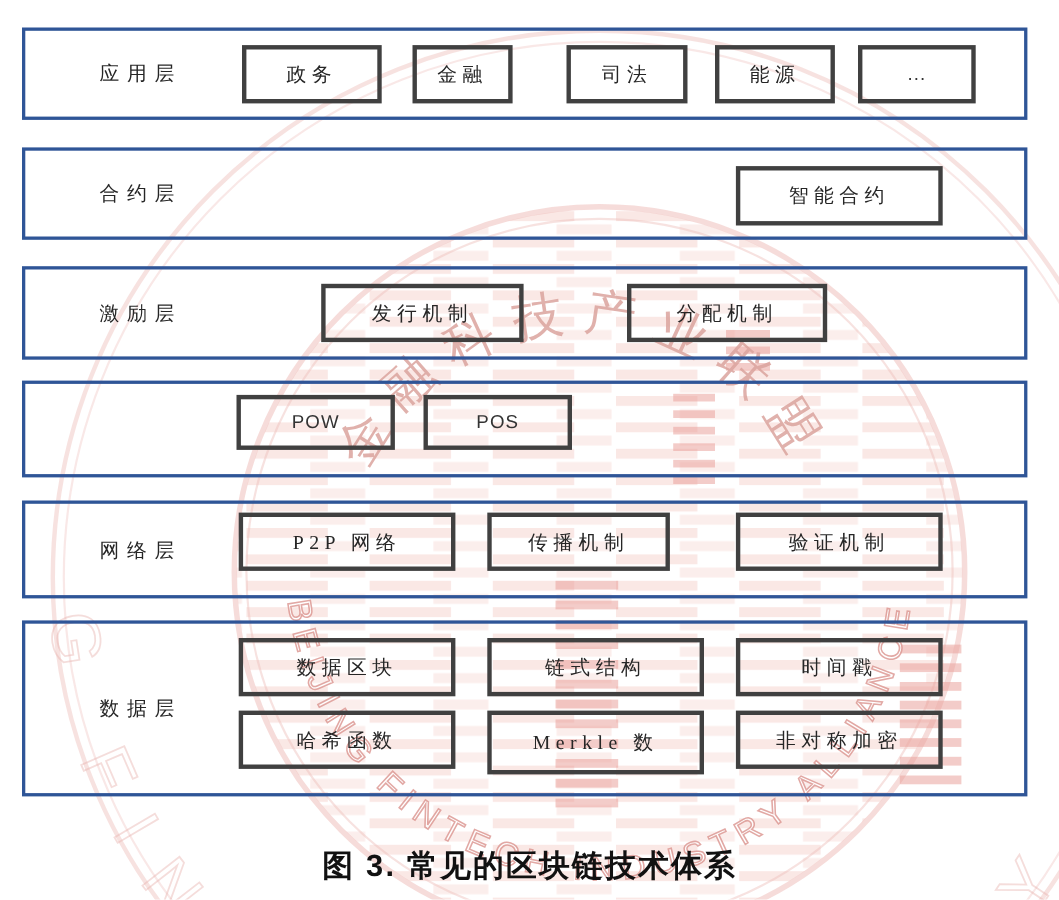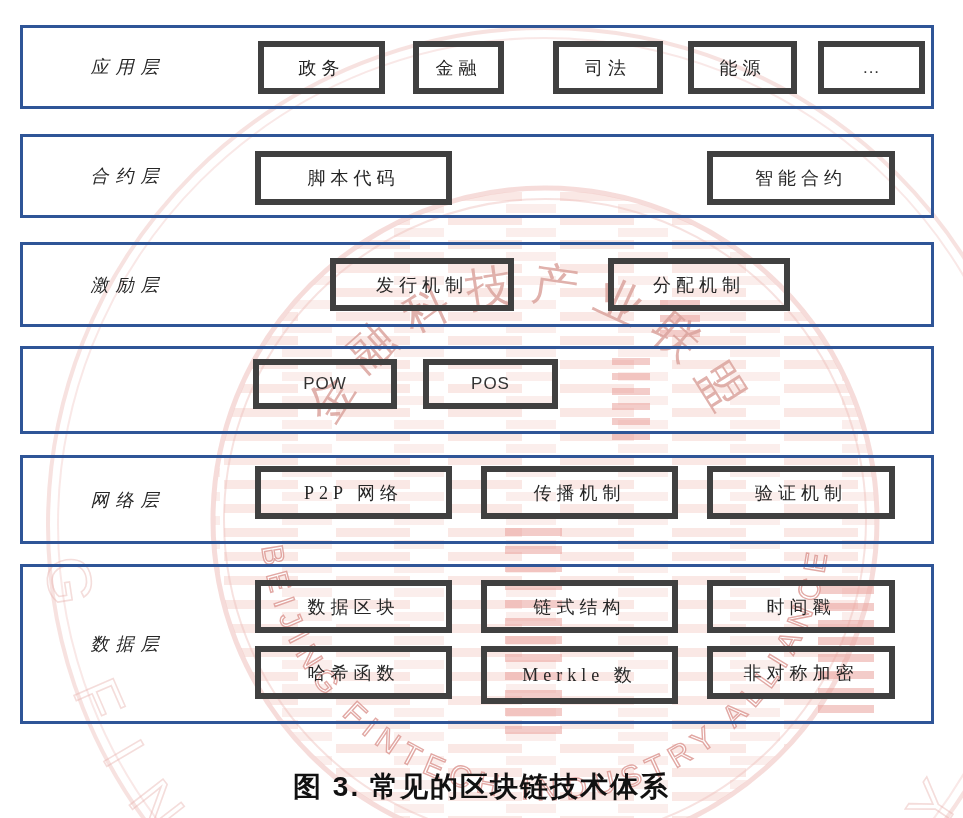"应用层" .layer-label { font-style: italic -> none }
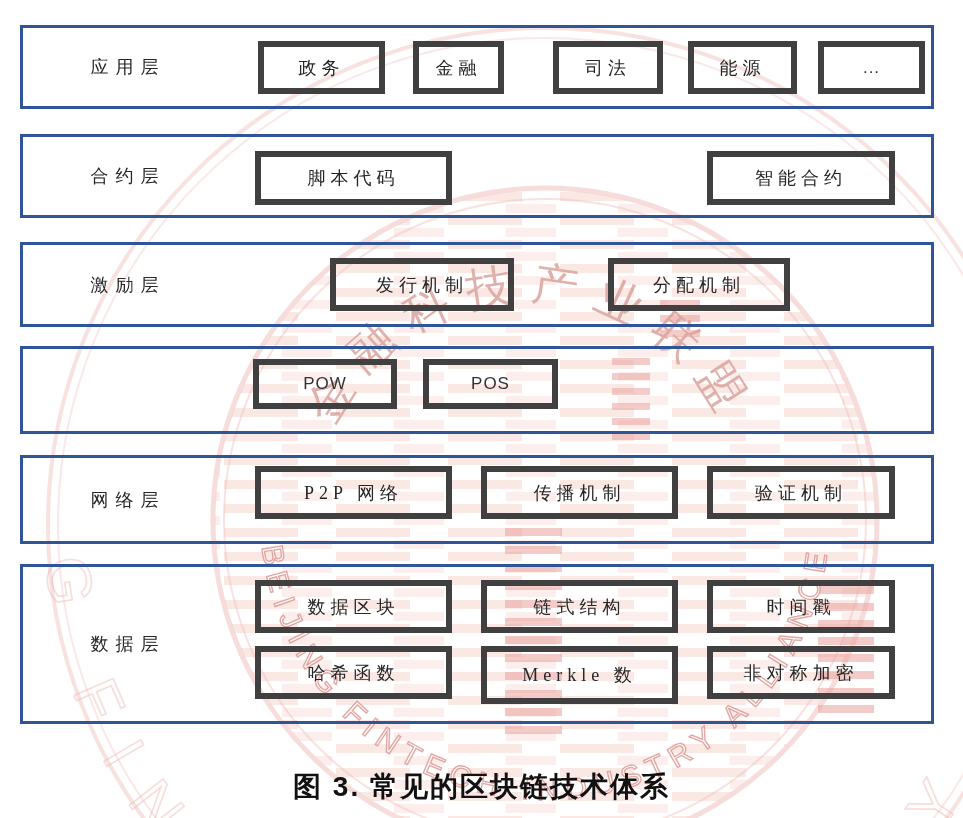"政务" .box { border: 6px solid #404040 -> 4px solid #404040; margin-left: 38px -> none }
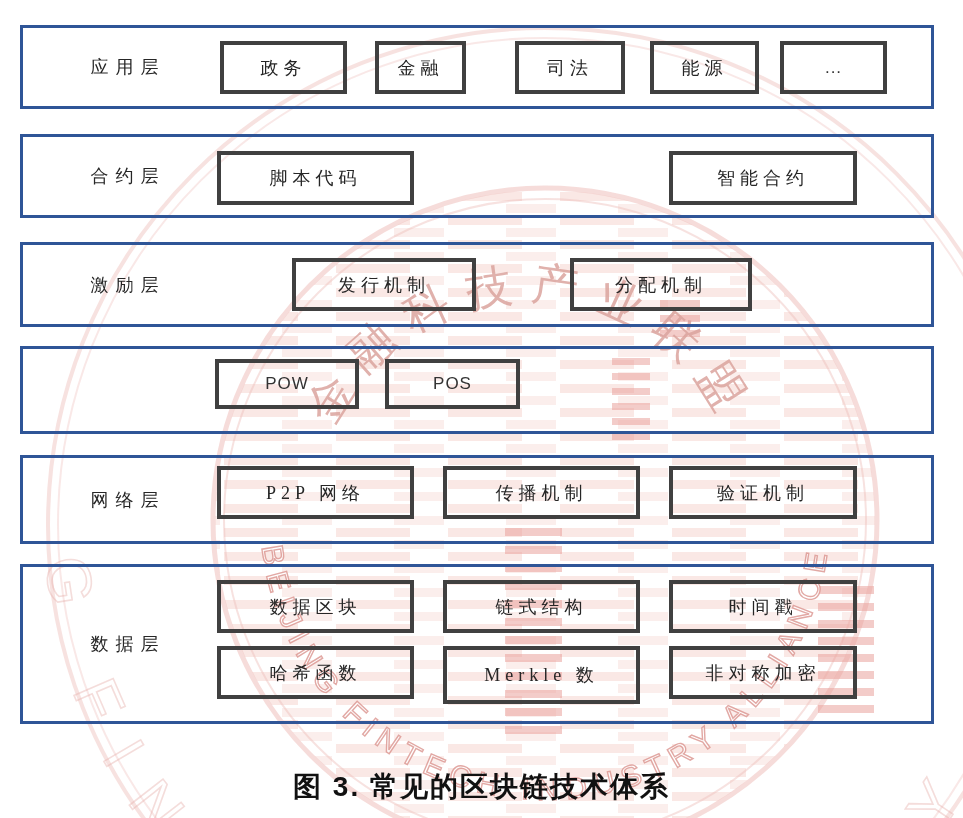"脚本代码" div.box { html: <div>脚本代码</div> -> none }
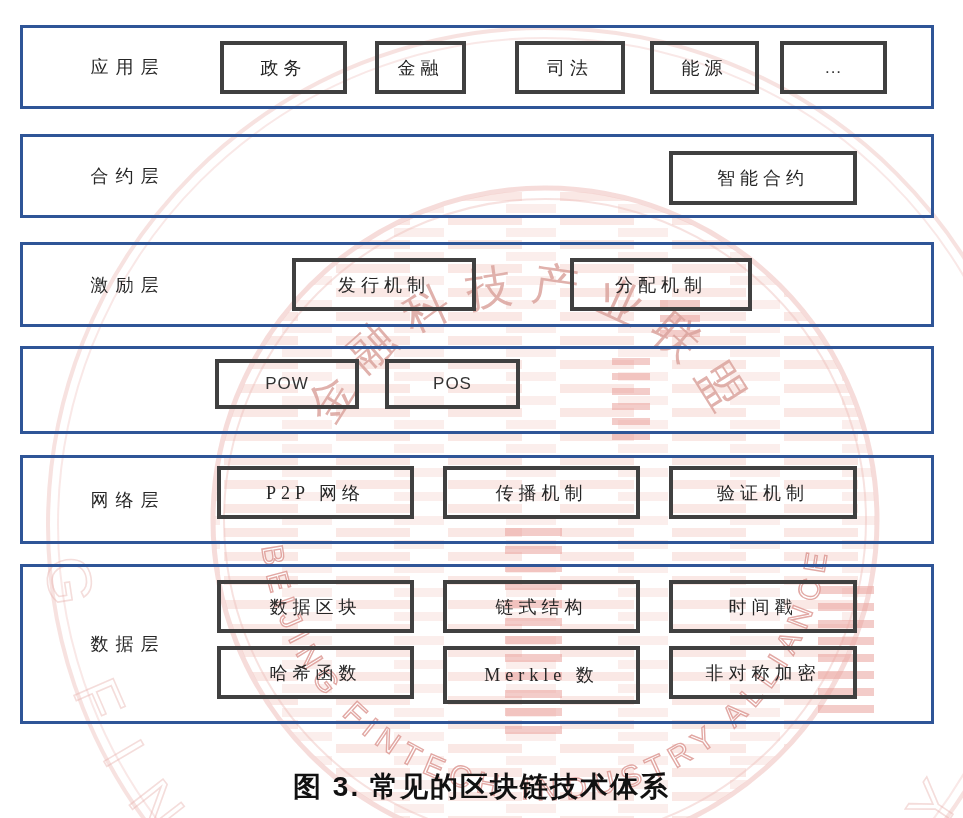"传播机制" div.box { width: 197px -> 166px }
